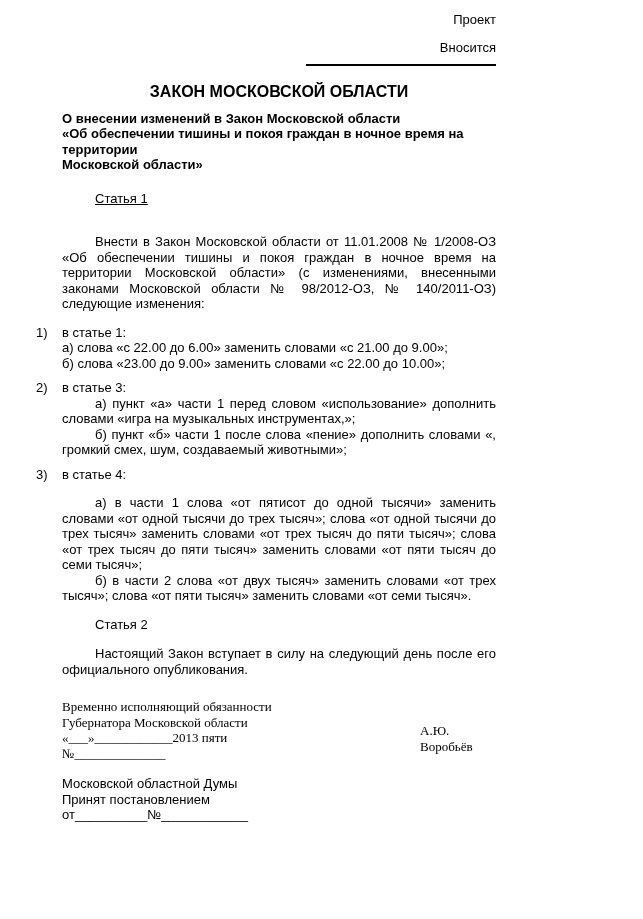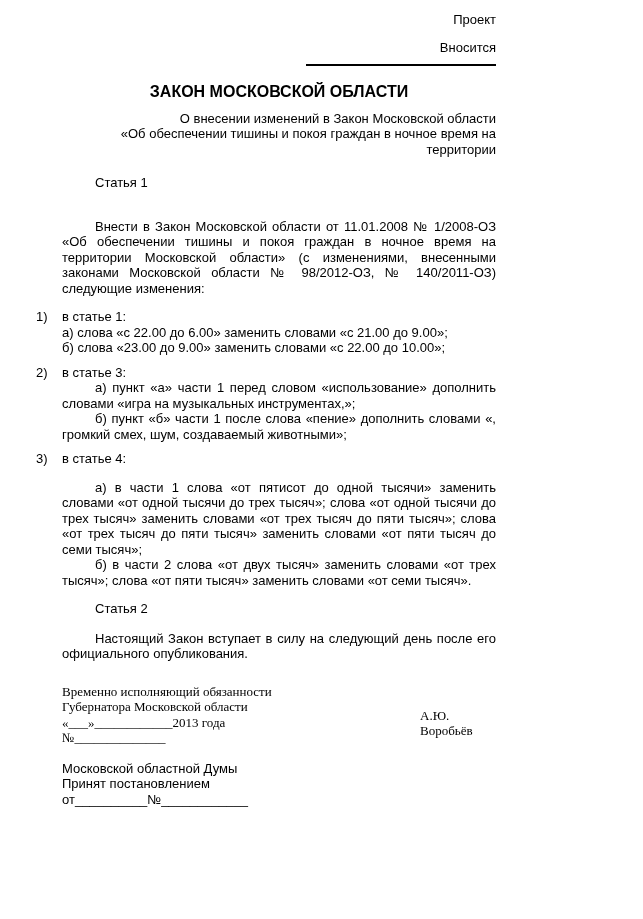"О внесении изменений в Закон" .subtitle { font-weight: normal -> bold; text-align: right -> left }
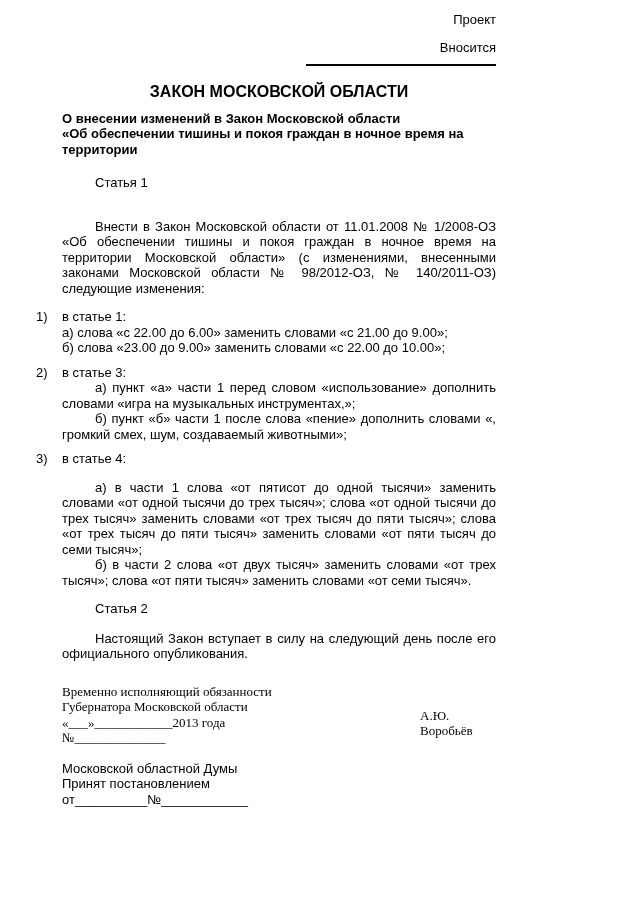"Московской области»" div.subtitle { html: none -> <div>Московской области»</div> }
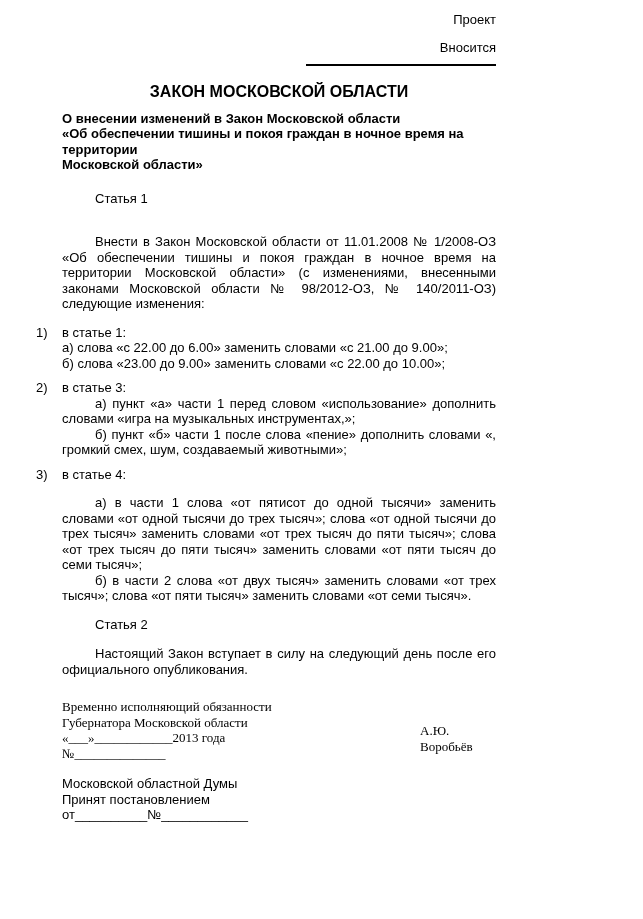"Статья 1" .article-1-heading { text-decoration: none -> underline }
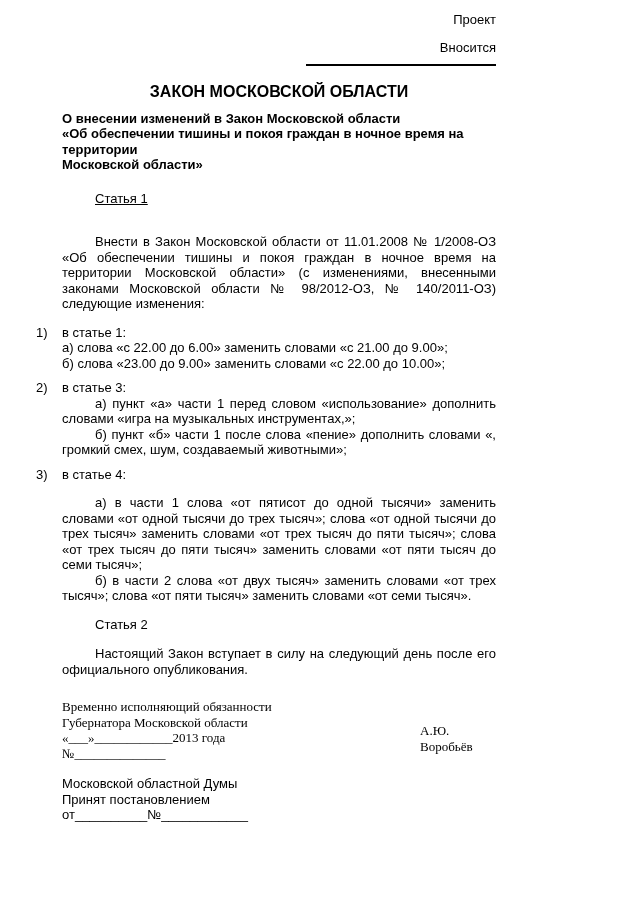"«___»____________2013 года" div { text: года -> пяти }
